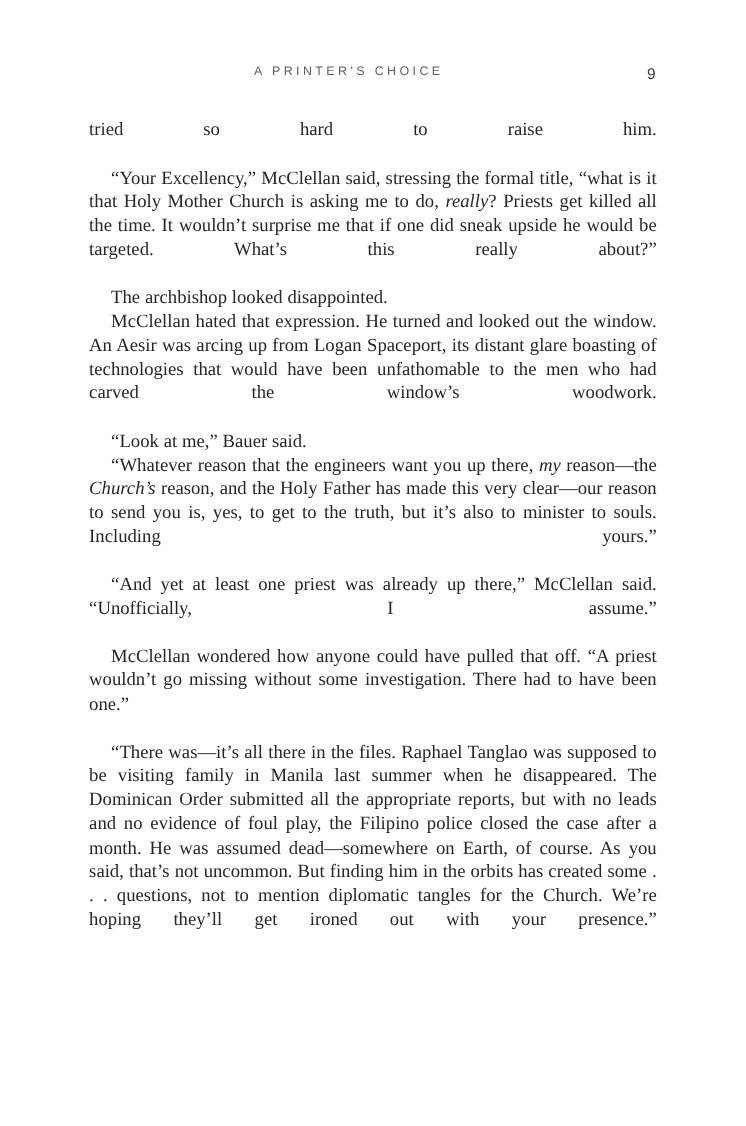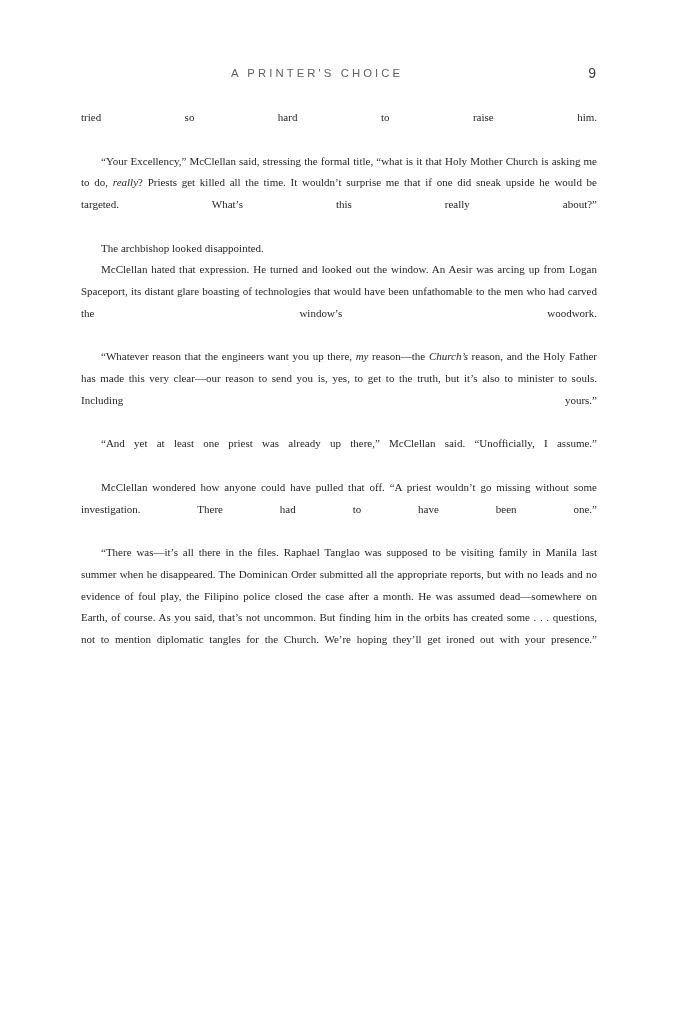"A PRINTER'S CHOICE" .running-head { align-items: flex-end -> flex-start }
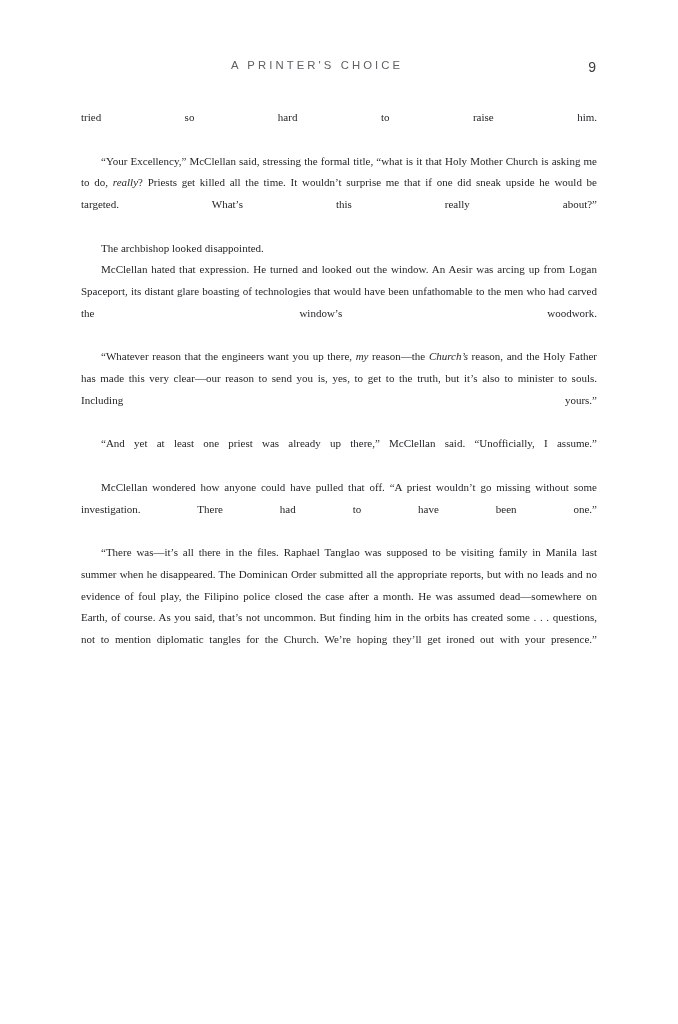"tried so hard to raise" p.para { font-size: 11px -> 17px }
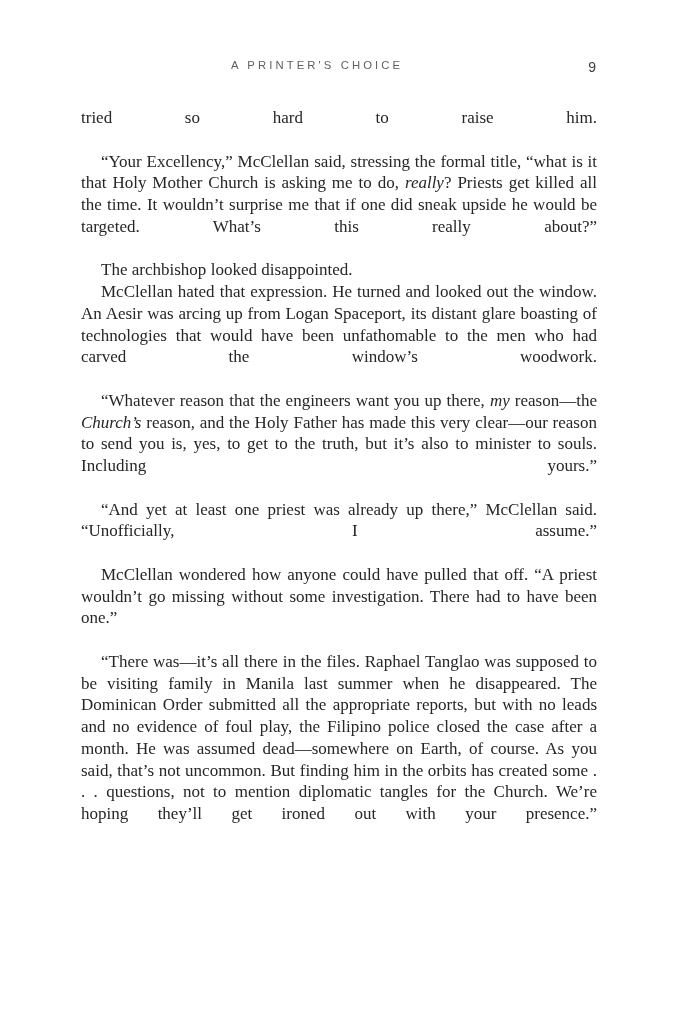"“Look at me,” Bauer said." p.para { html: none -> <p>“Look at me,” Bauer said.</p> }
